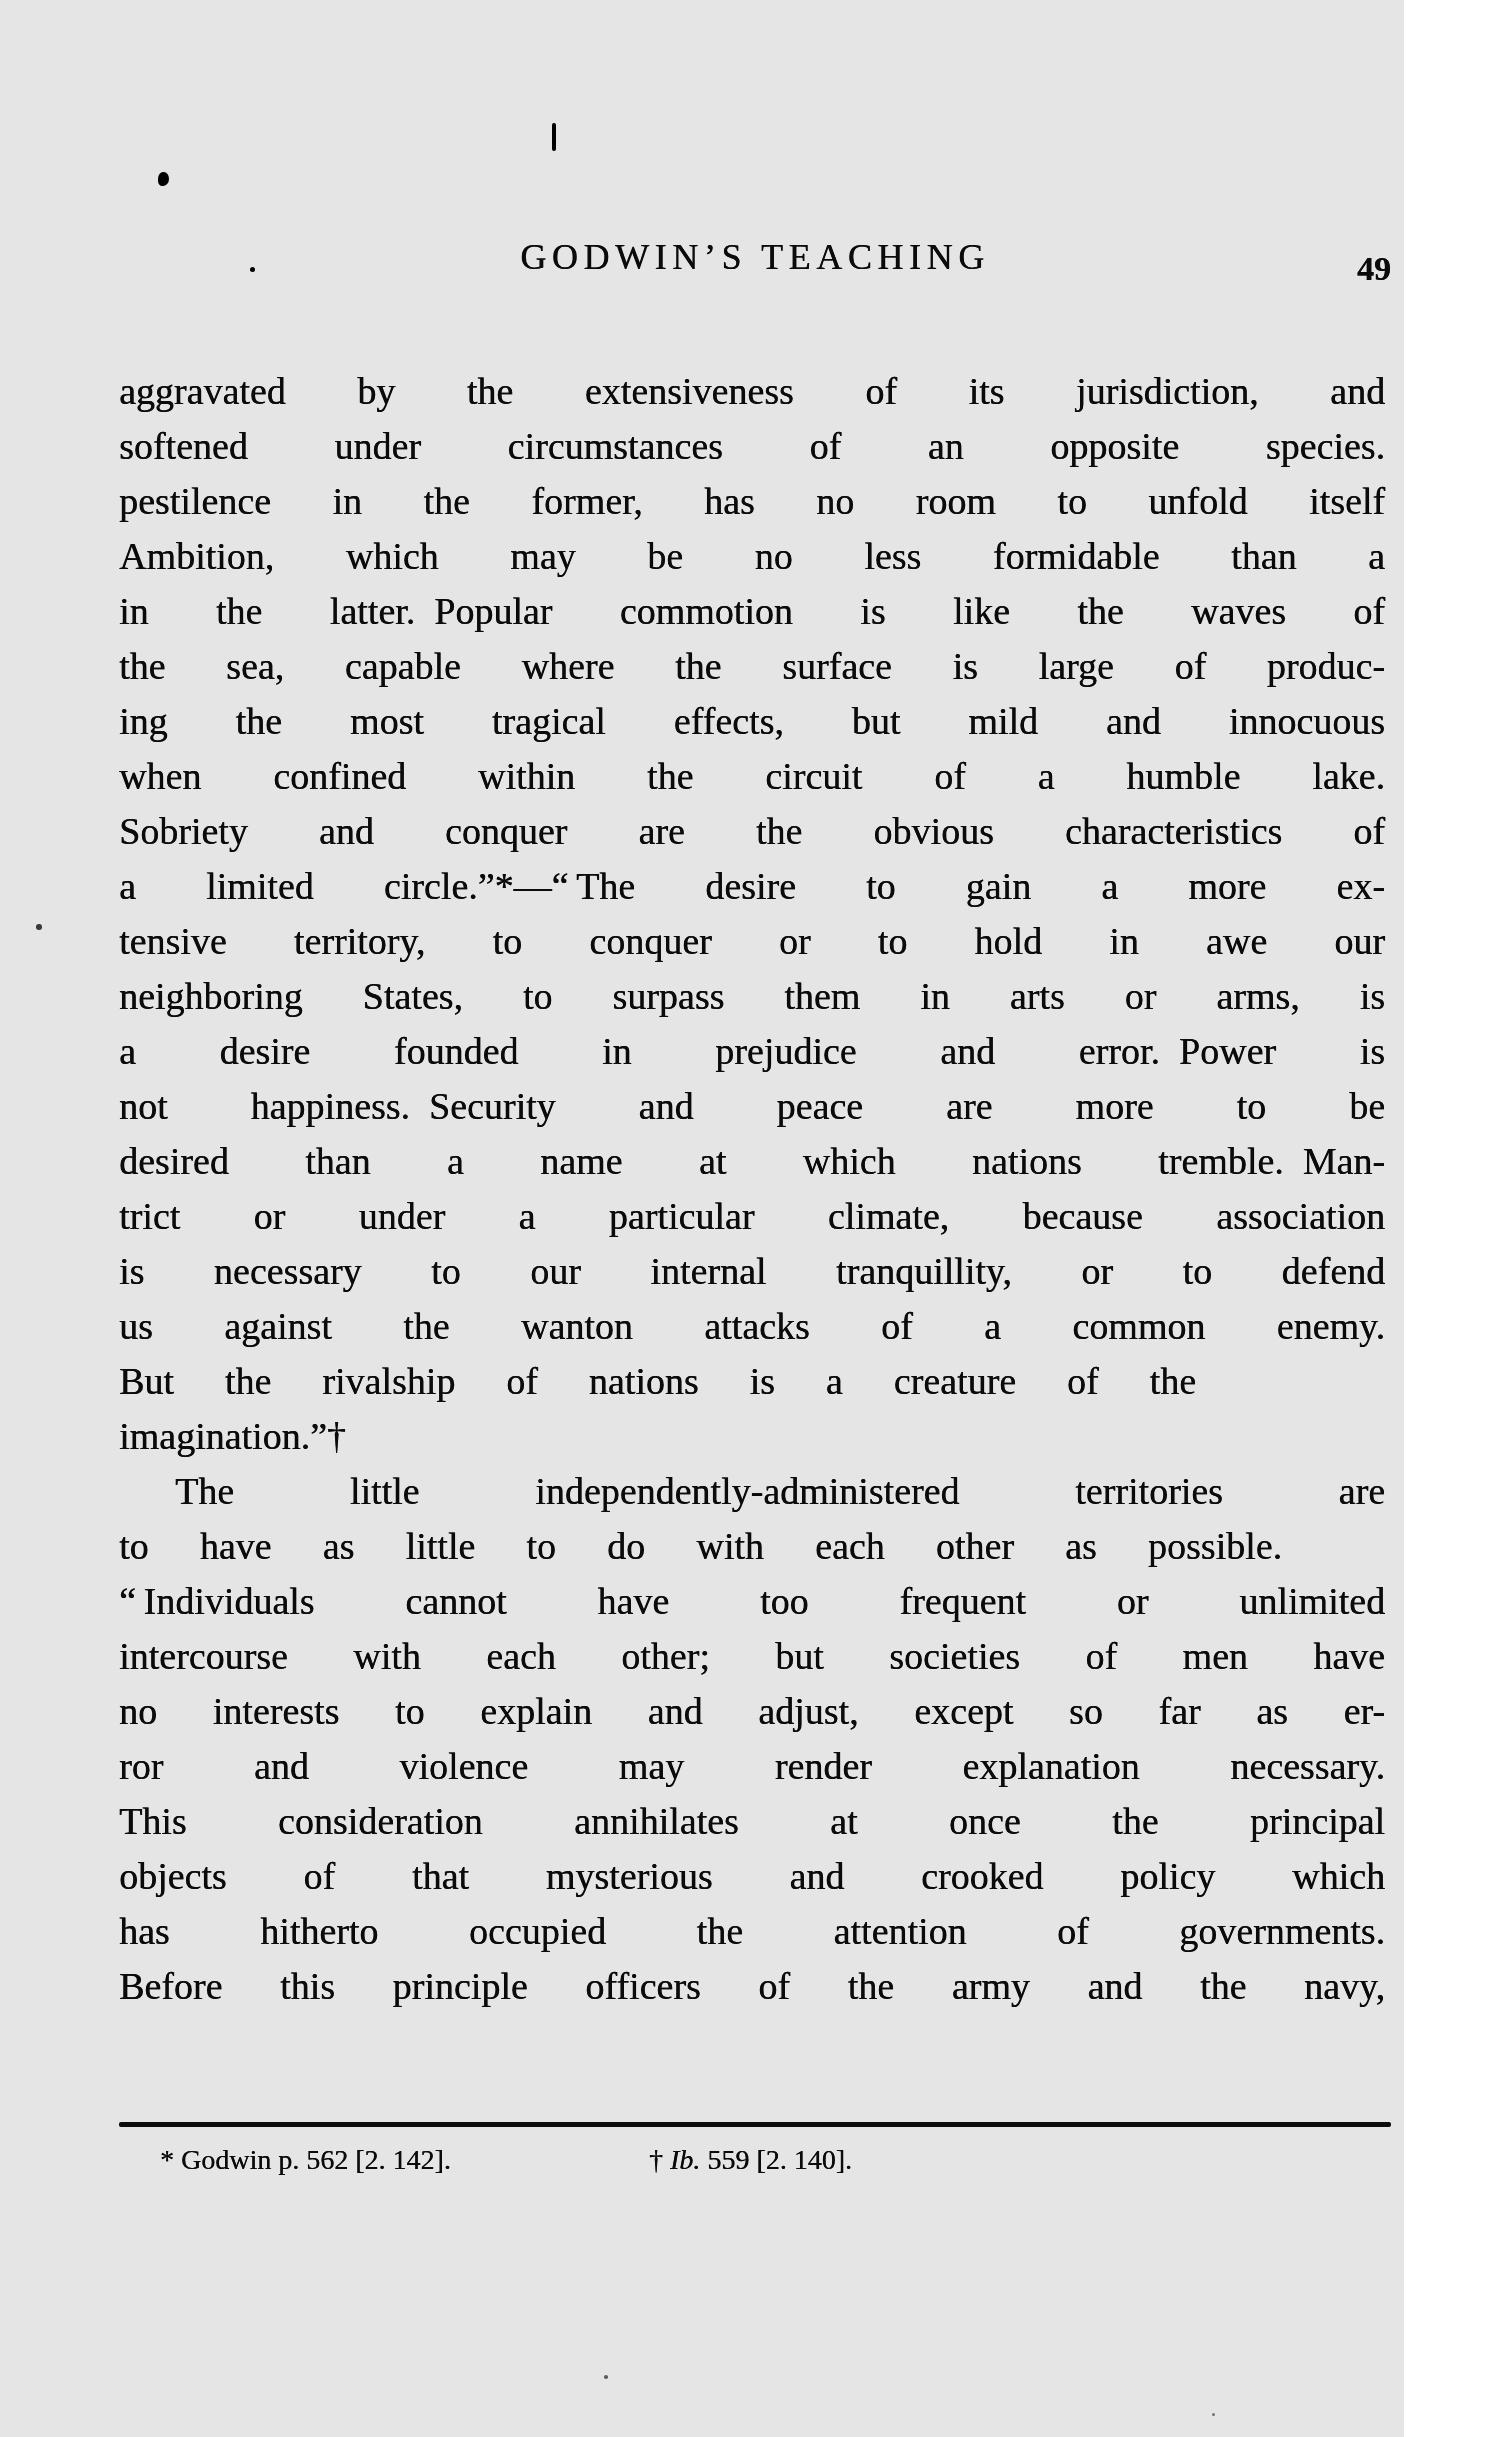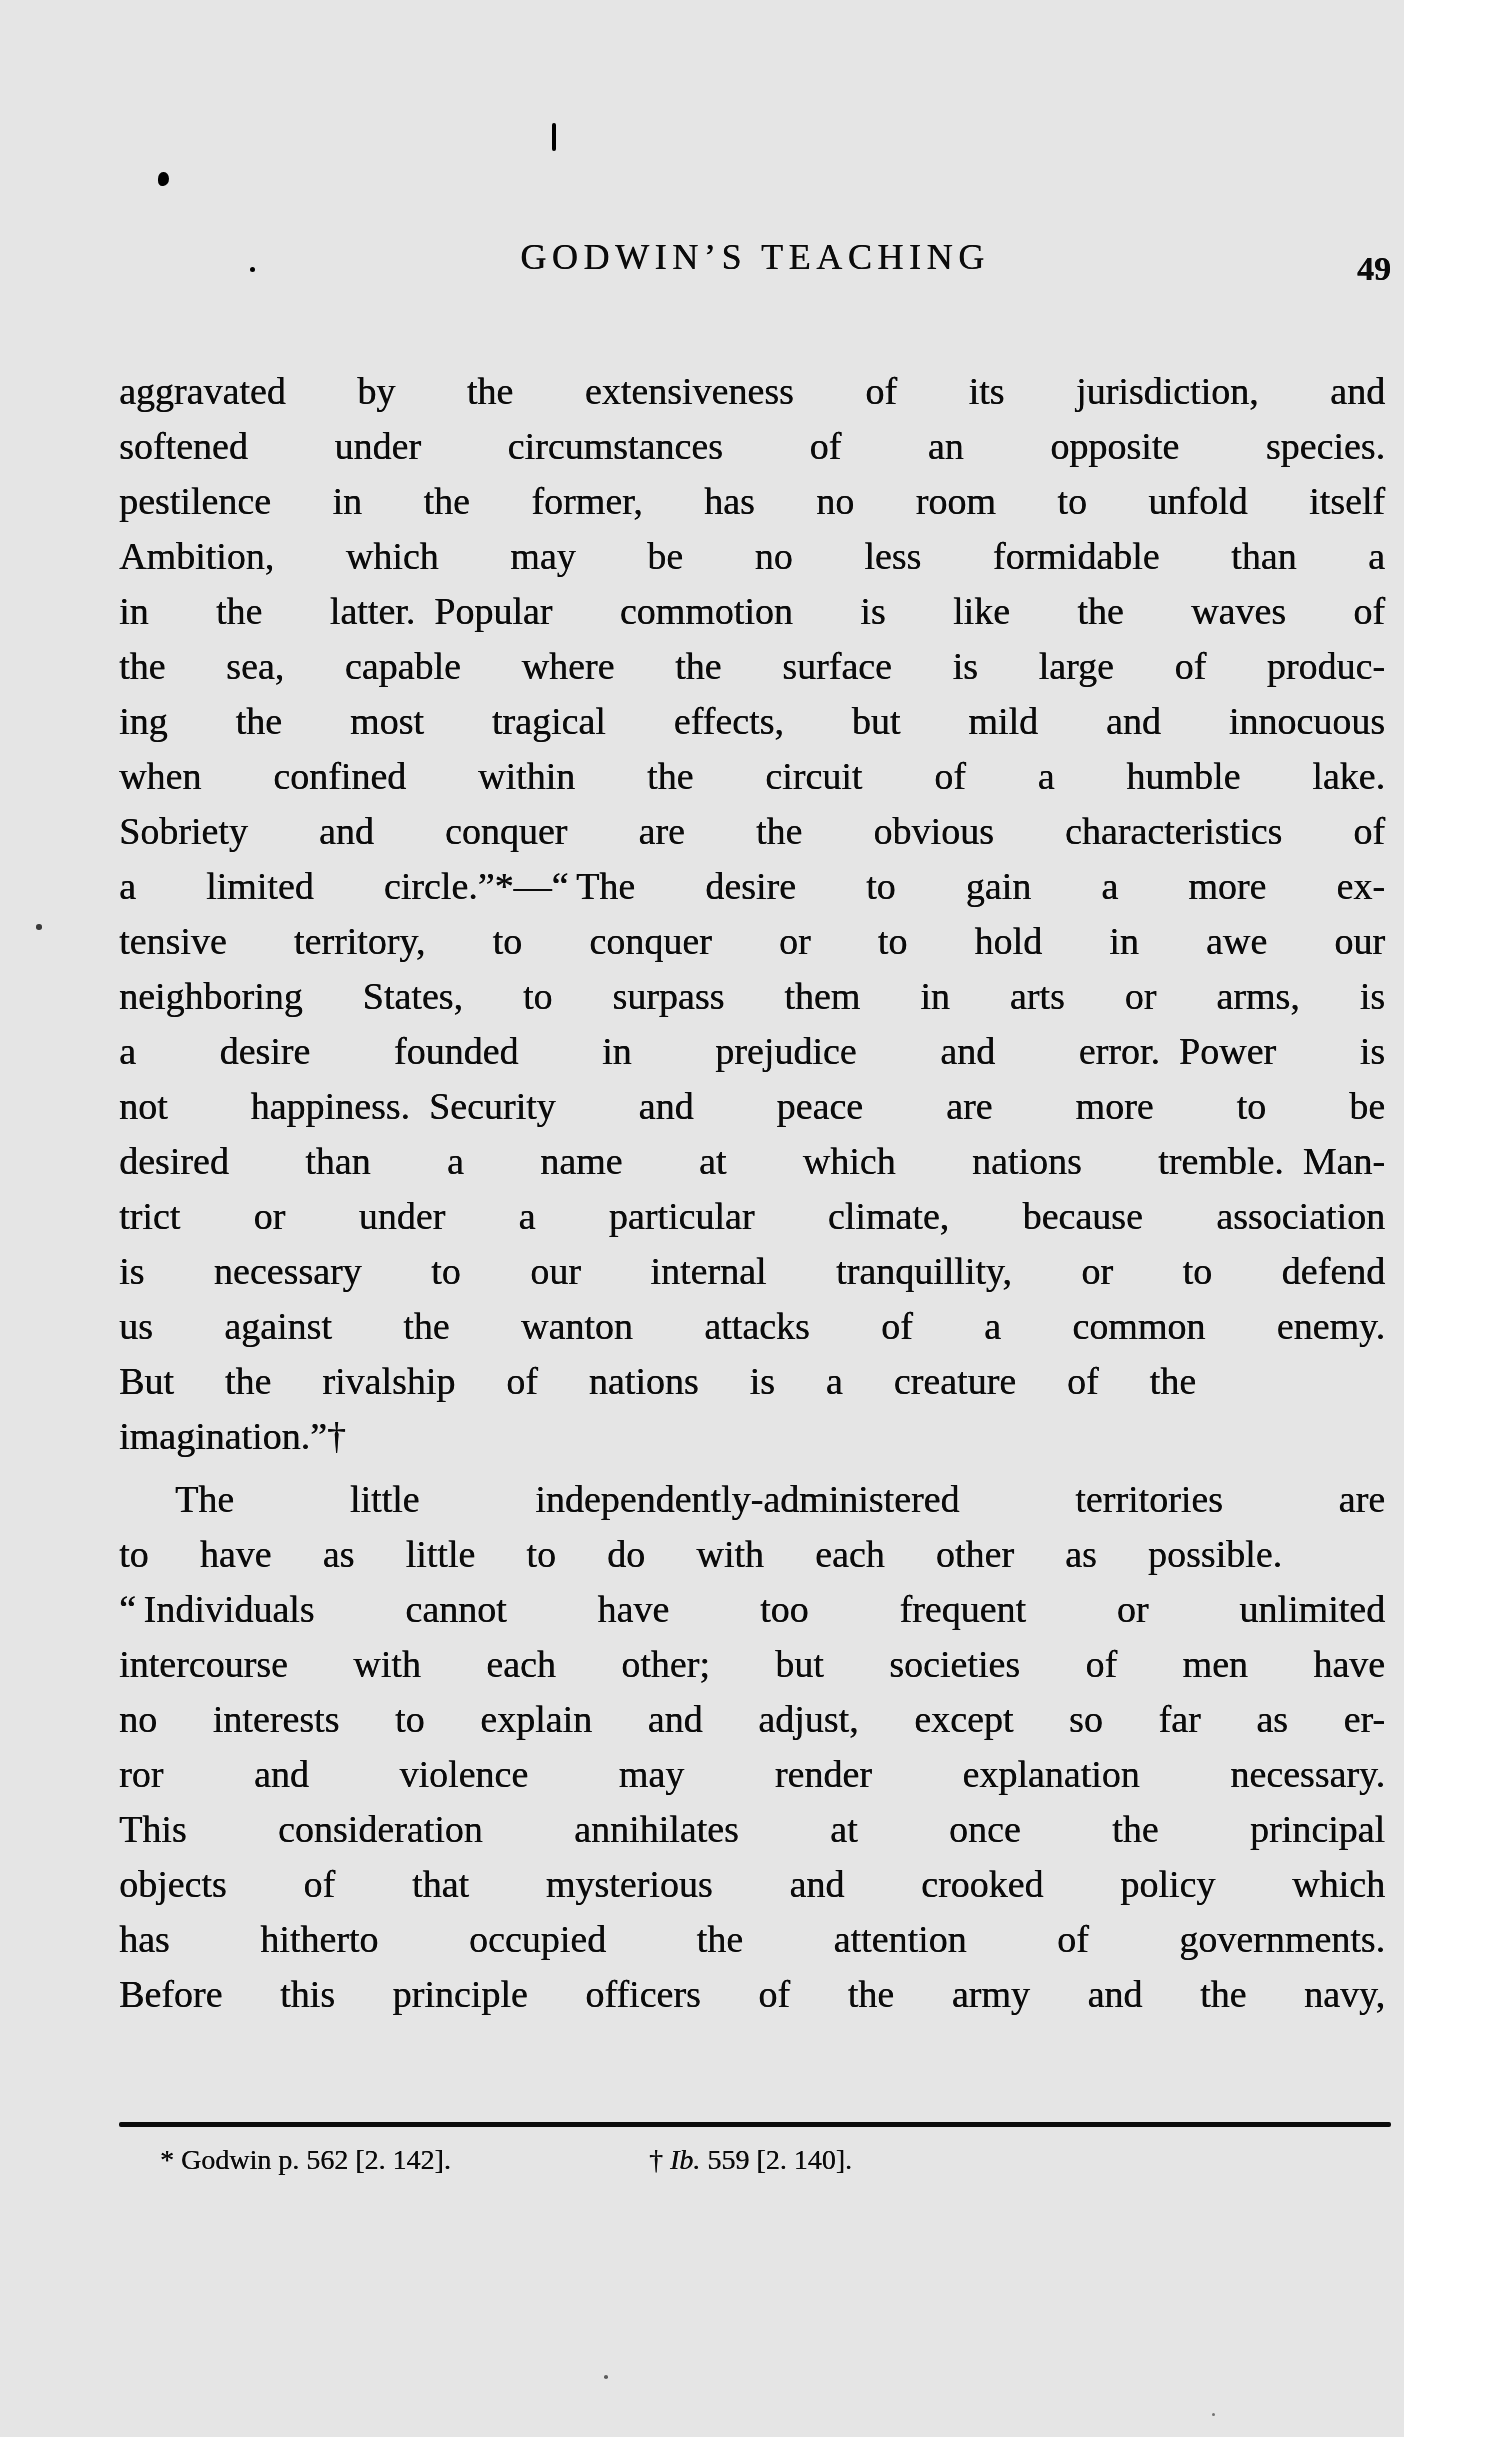"The little independently-administered" .bline.indent { margin-top: 8px -> none }
